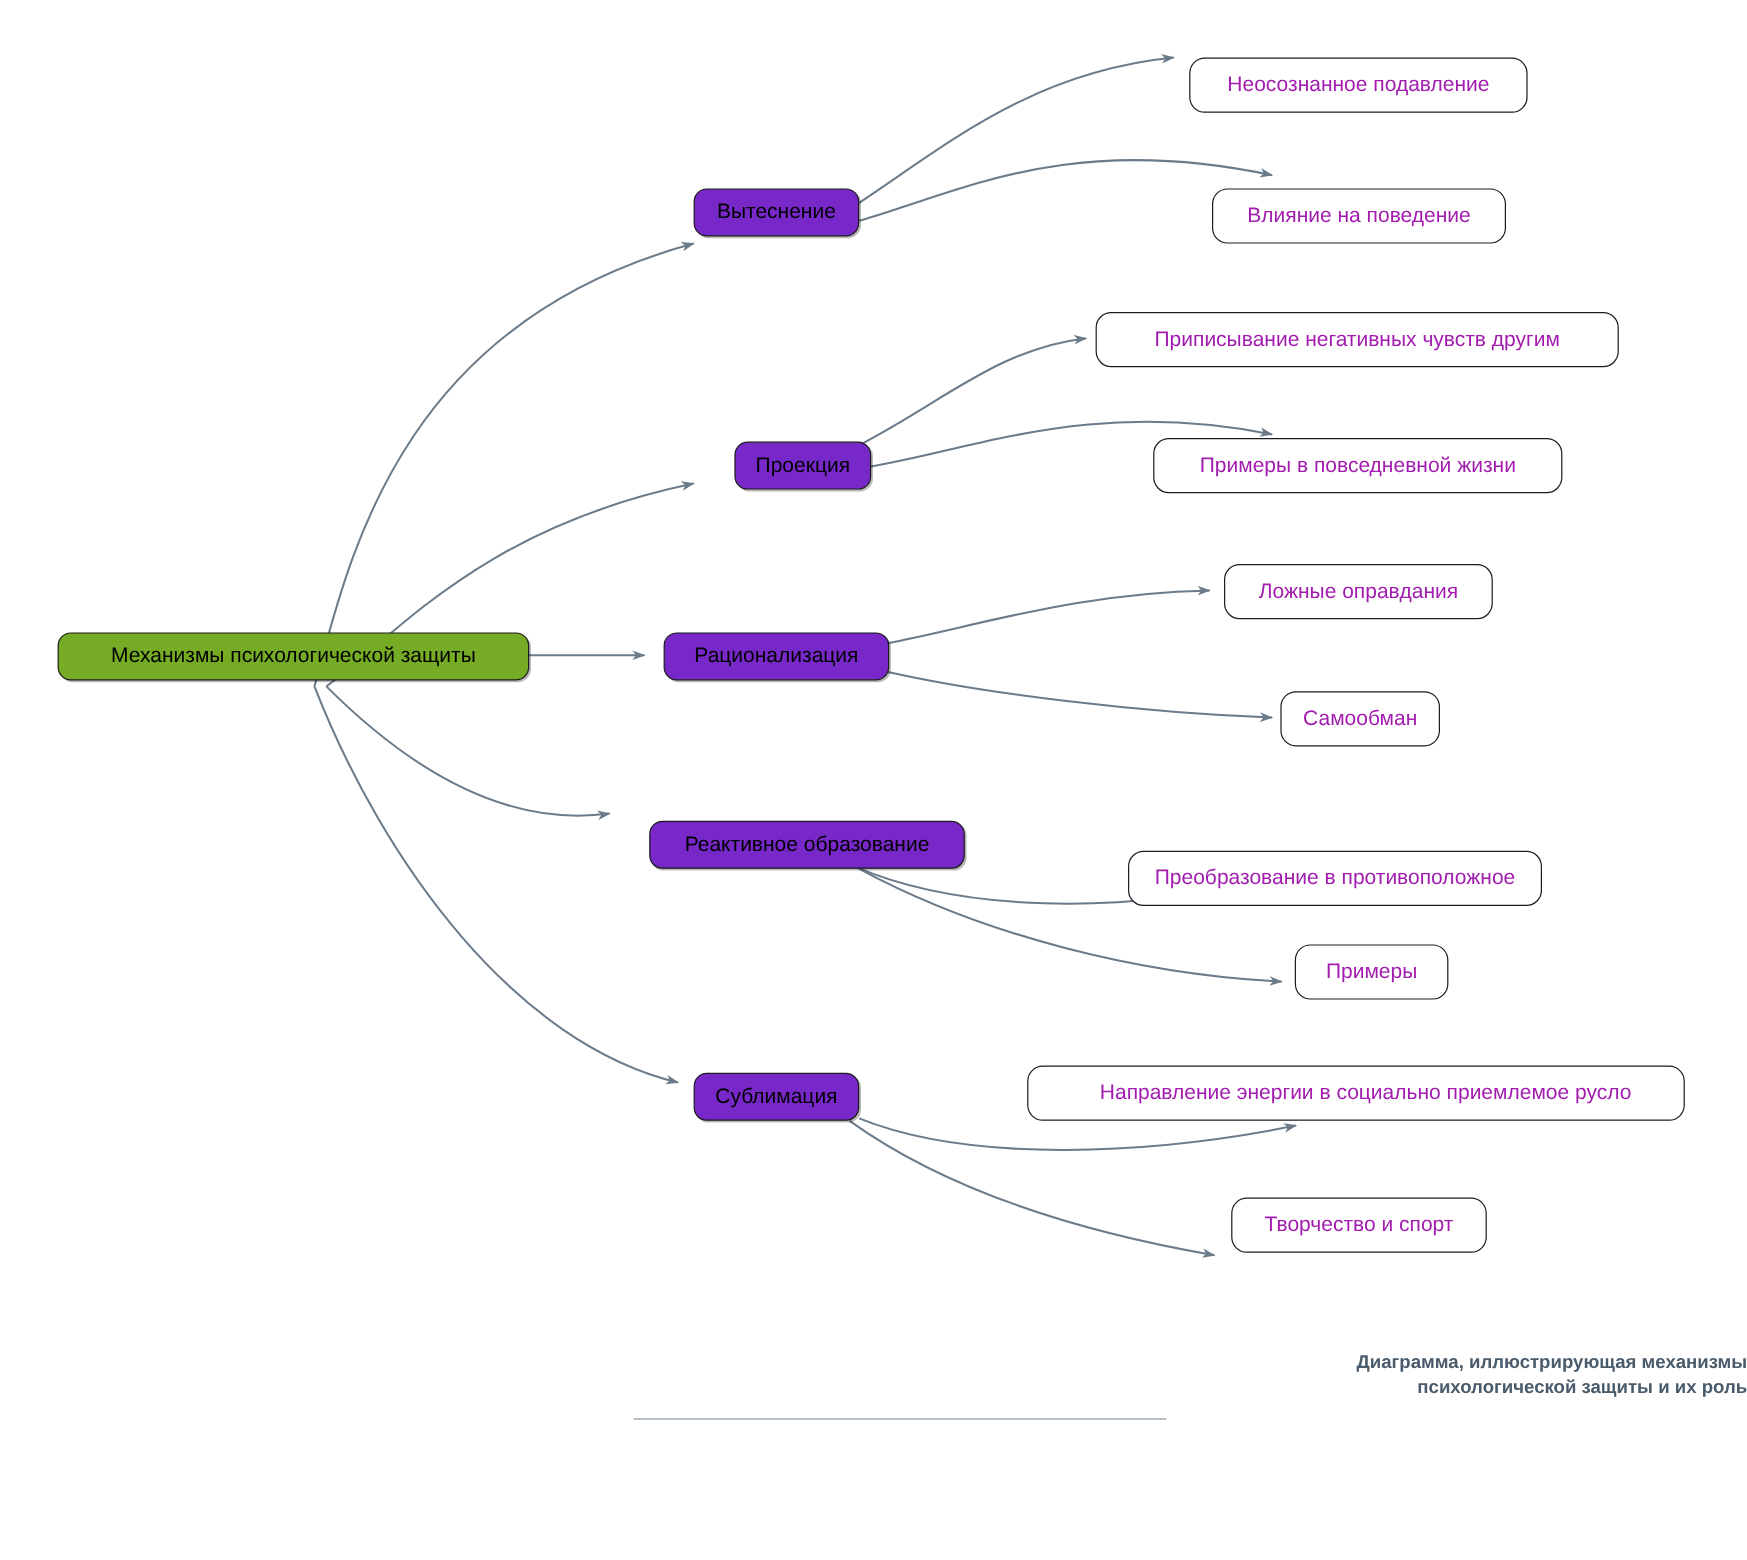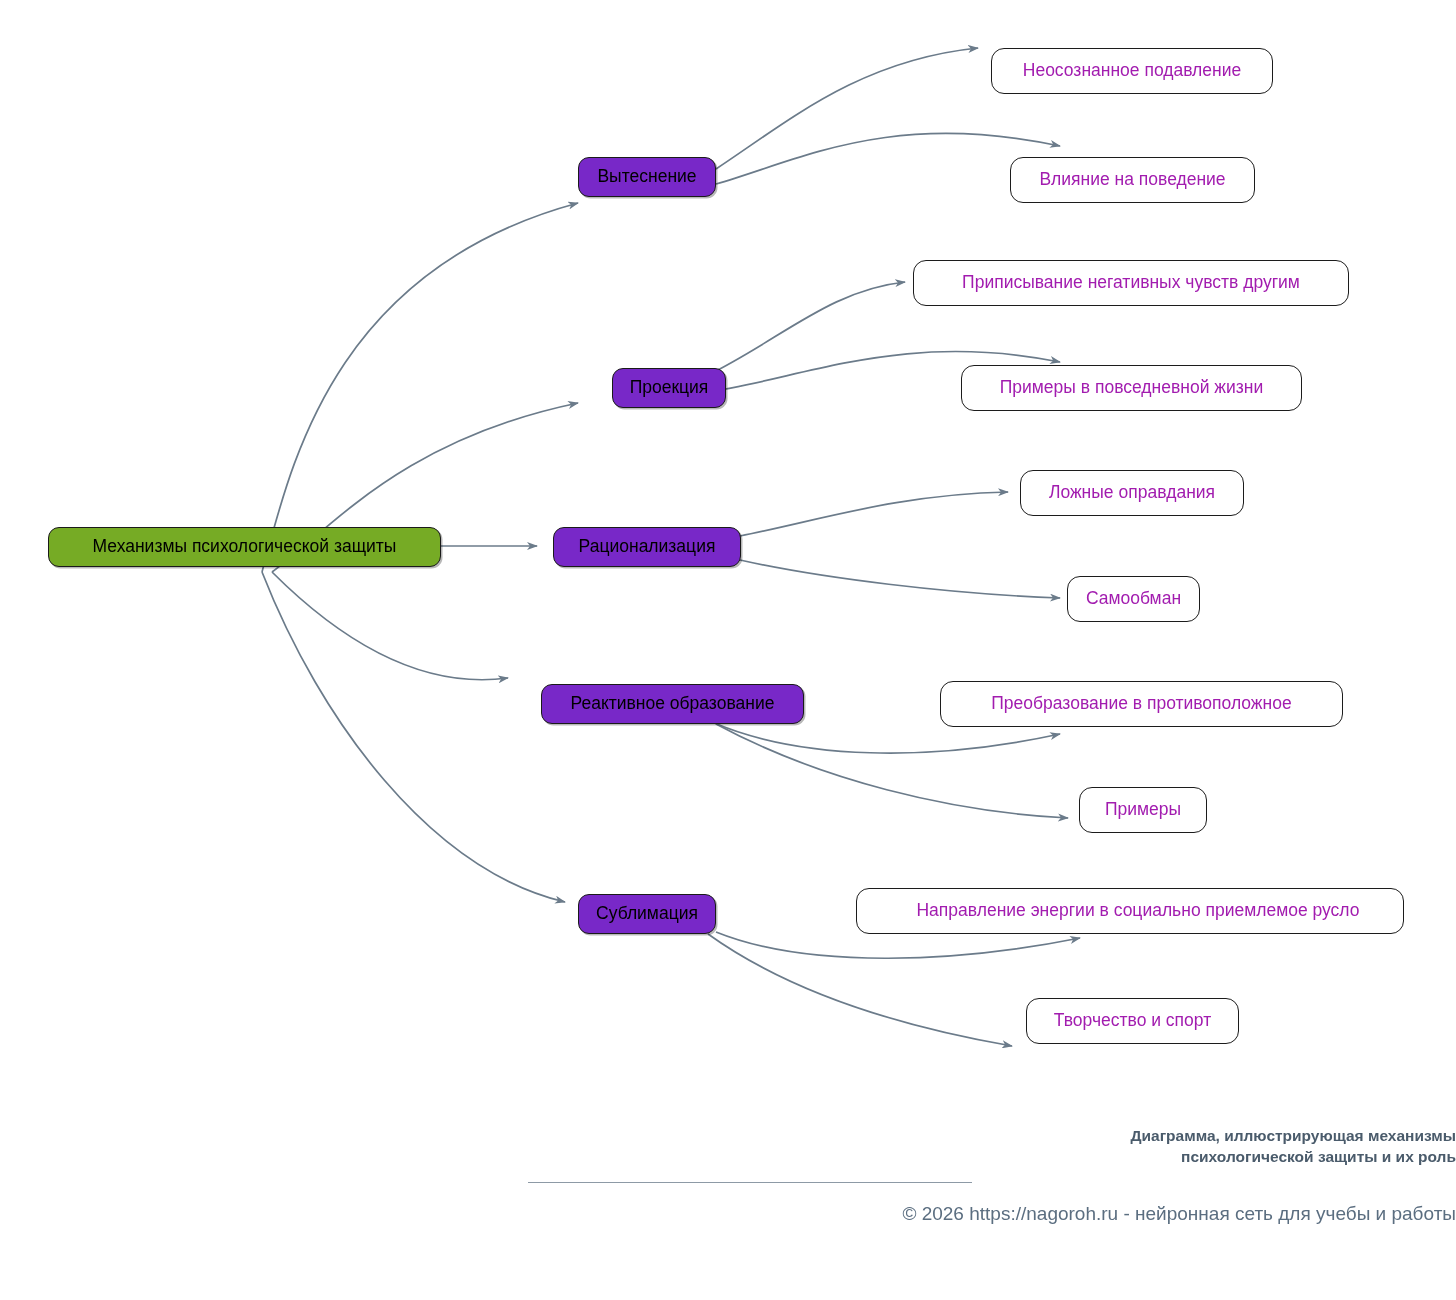"Преобразование в противоположное" div.node { top: 681px -> 709px; width: 403px -> 345px }
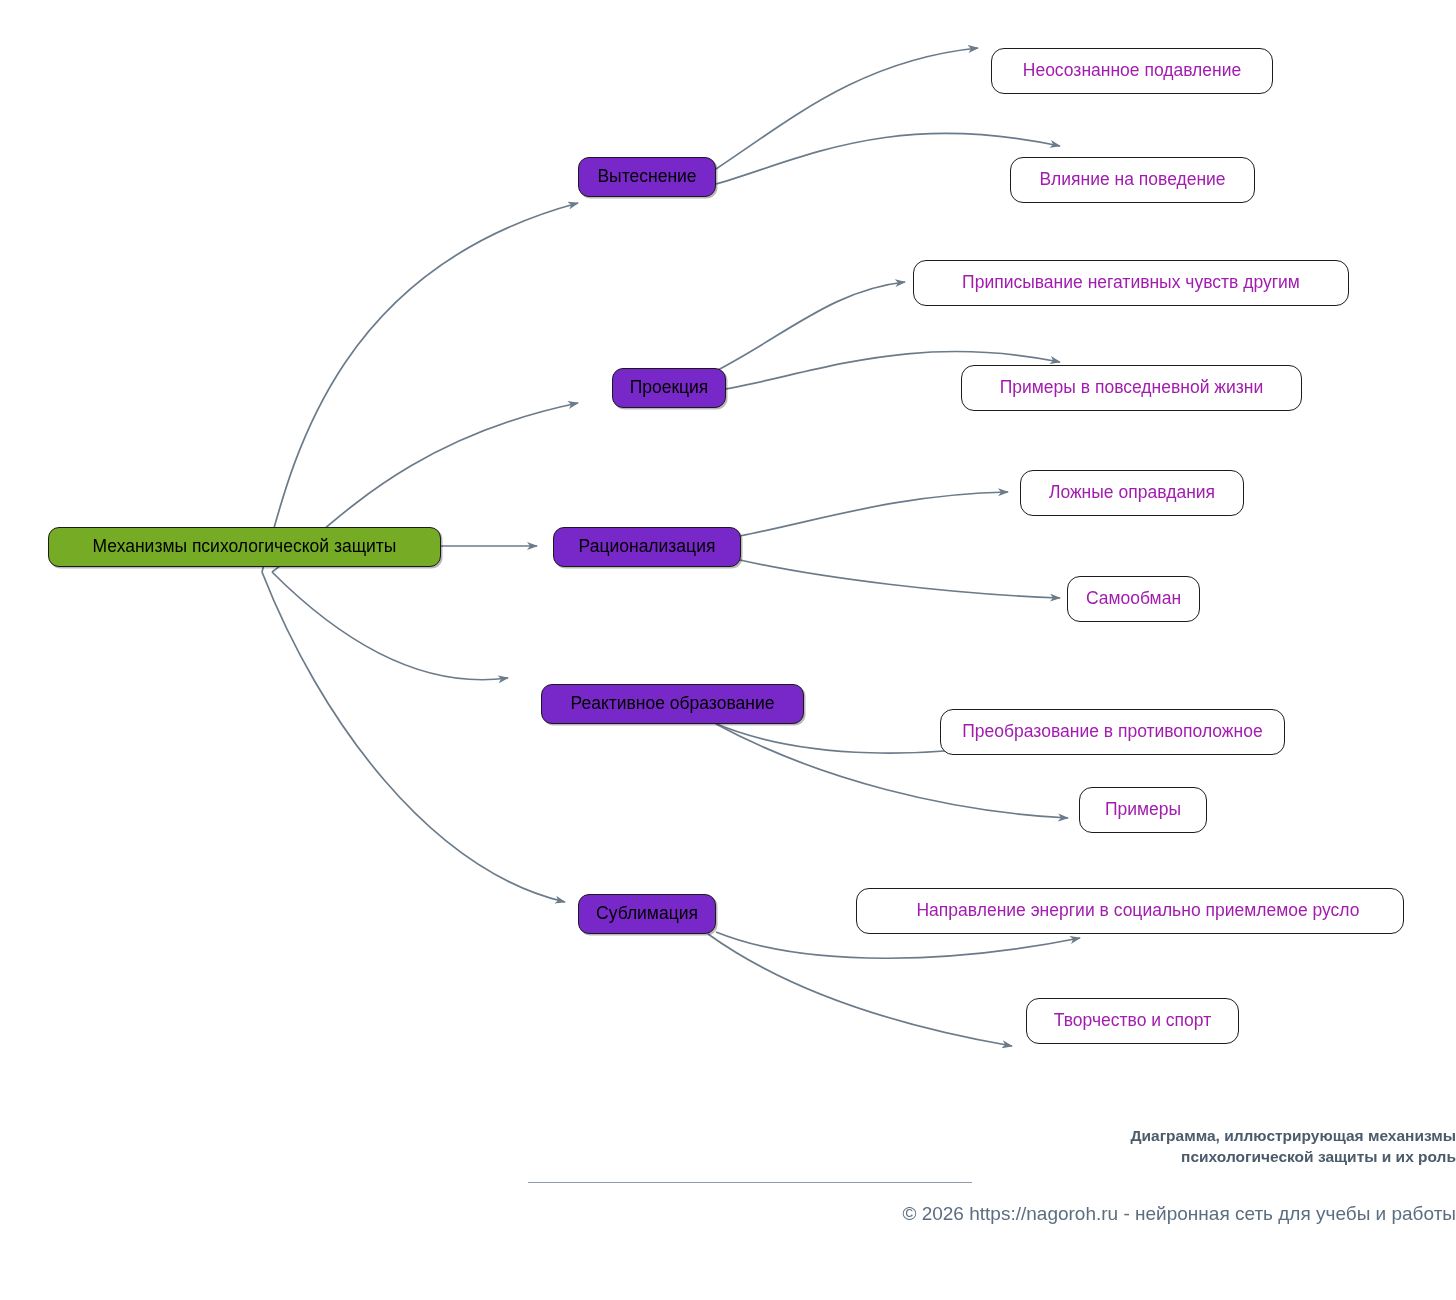"© 2026 https://nagoroh.ru - нейронная" div.caption-block { html: <div>© 2026 https://nagoroh.ru - нейронная сеть для учебы и работы</div> -> none }
